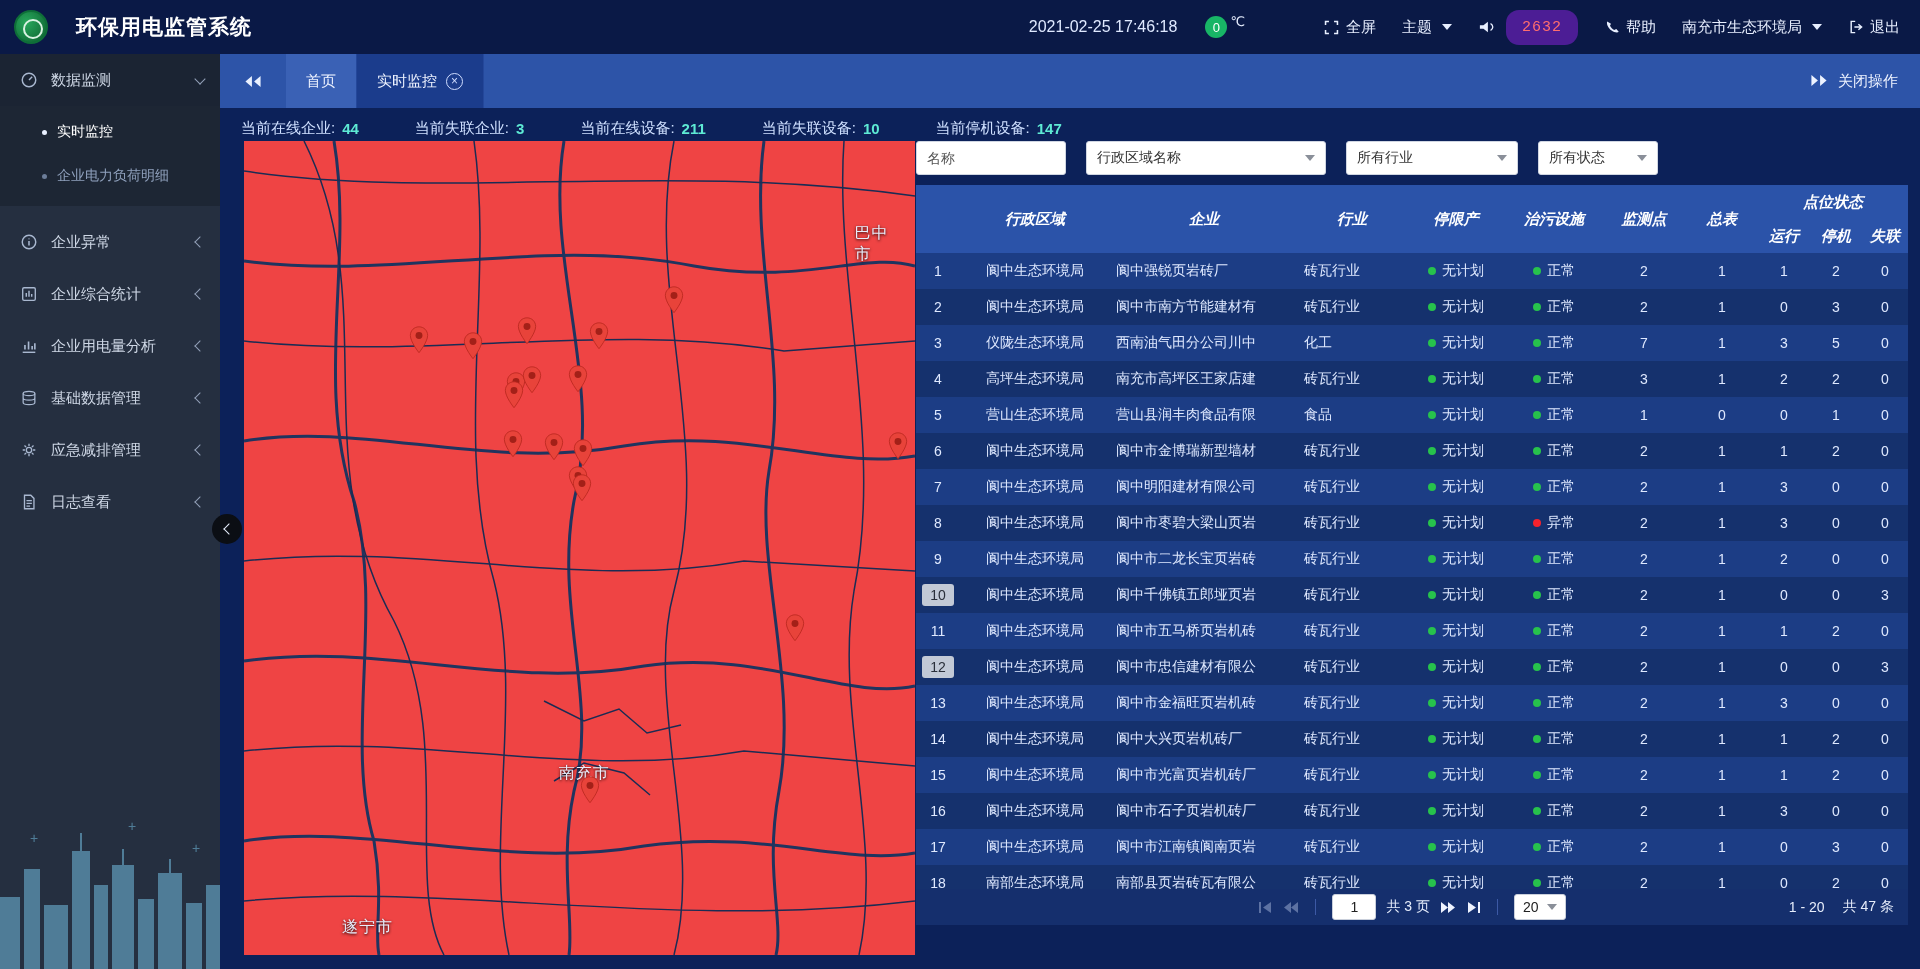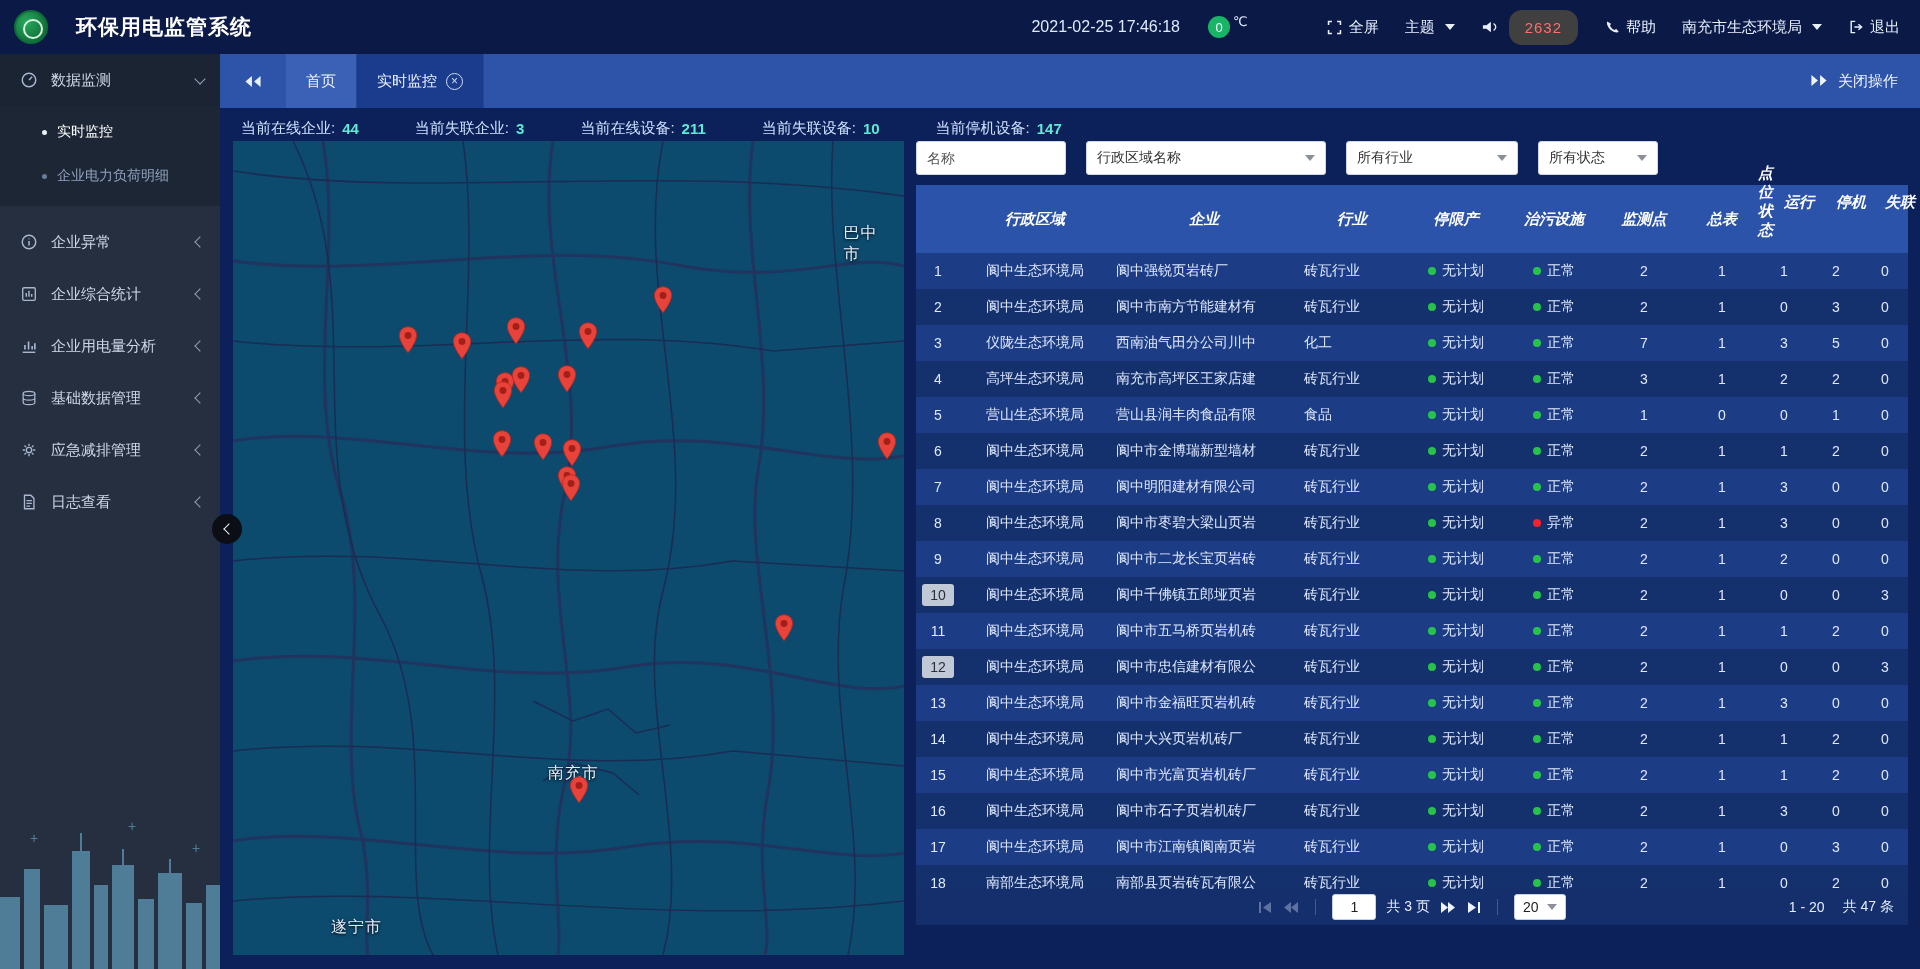"2632" .alarm-badge { background: #404040 -> #4c1d95; font-family: none -> Liberation Mono, monospace }
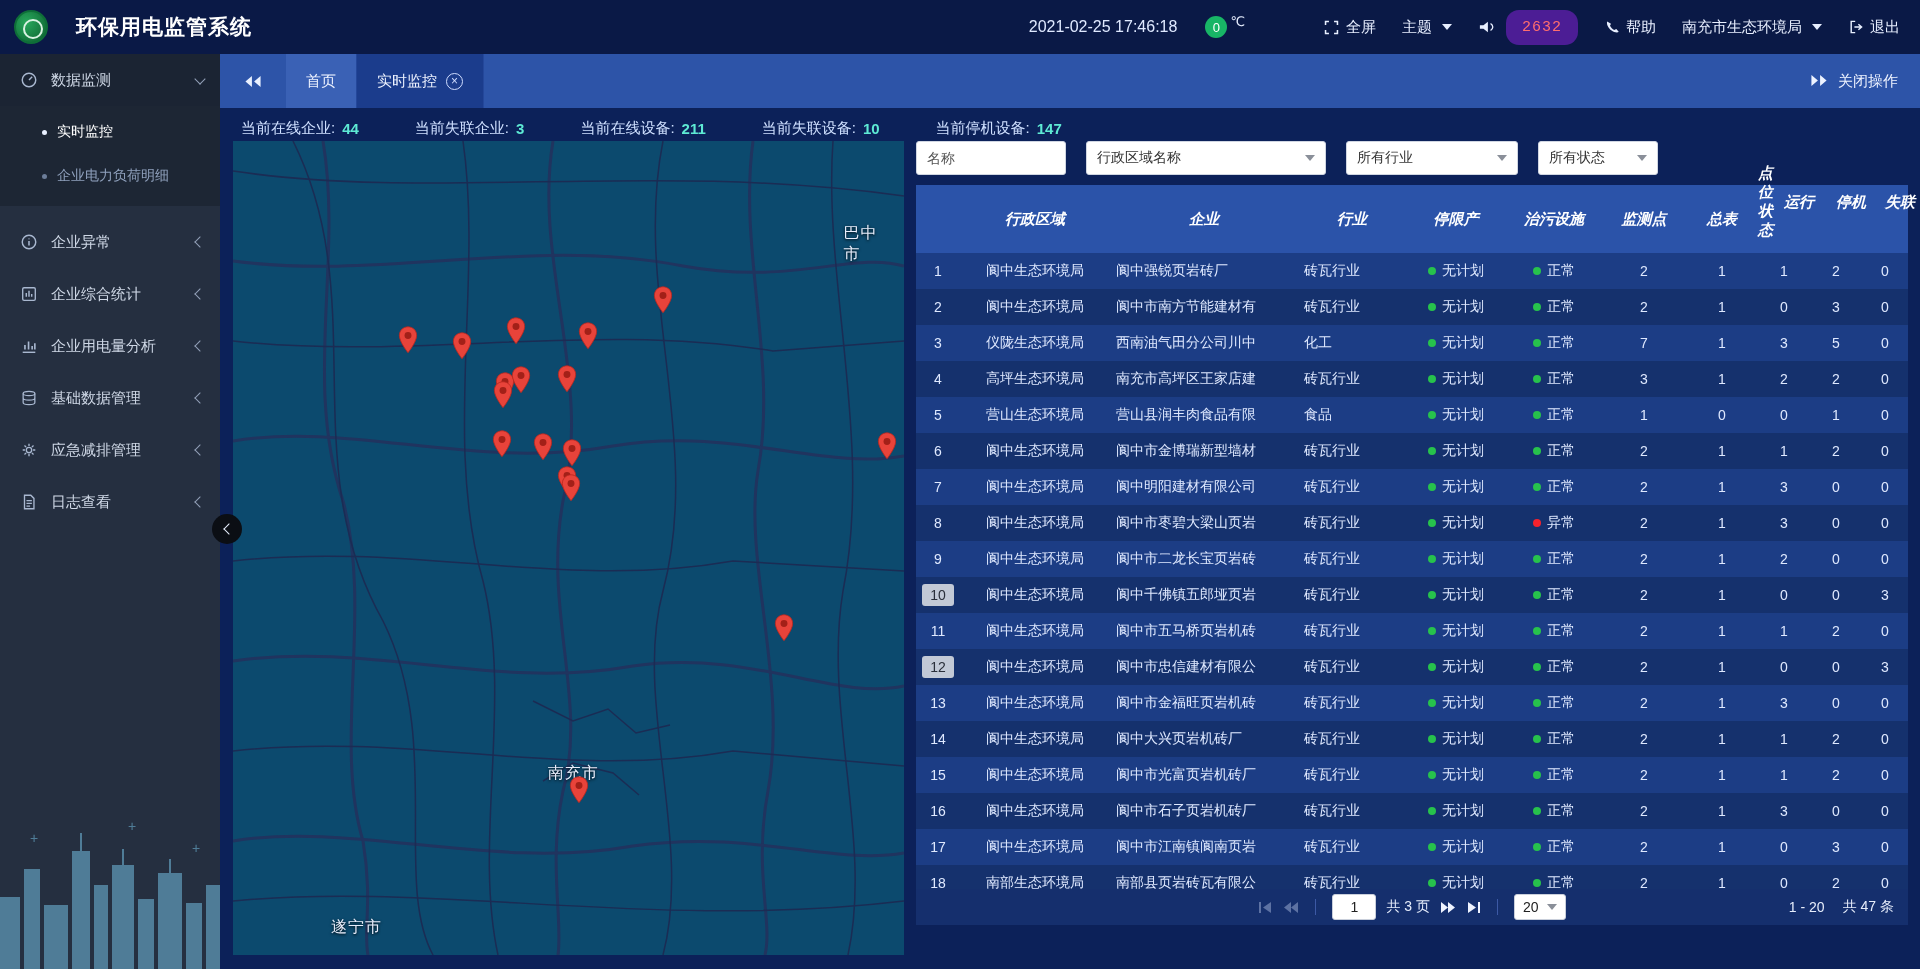"点位状态" .th-group { flex-direction: row -> column }
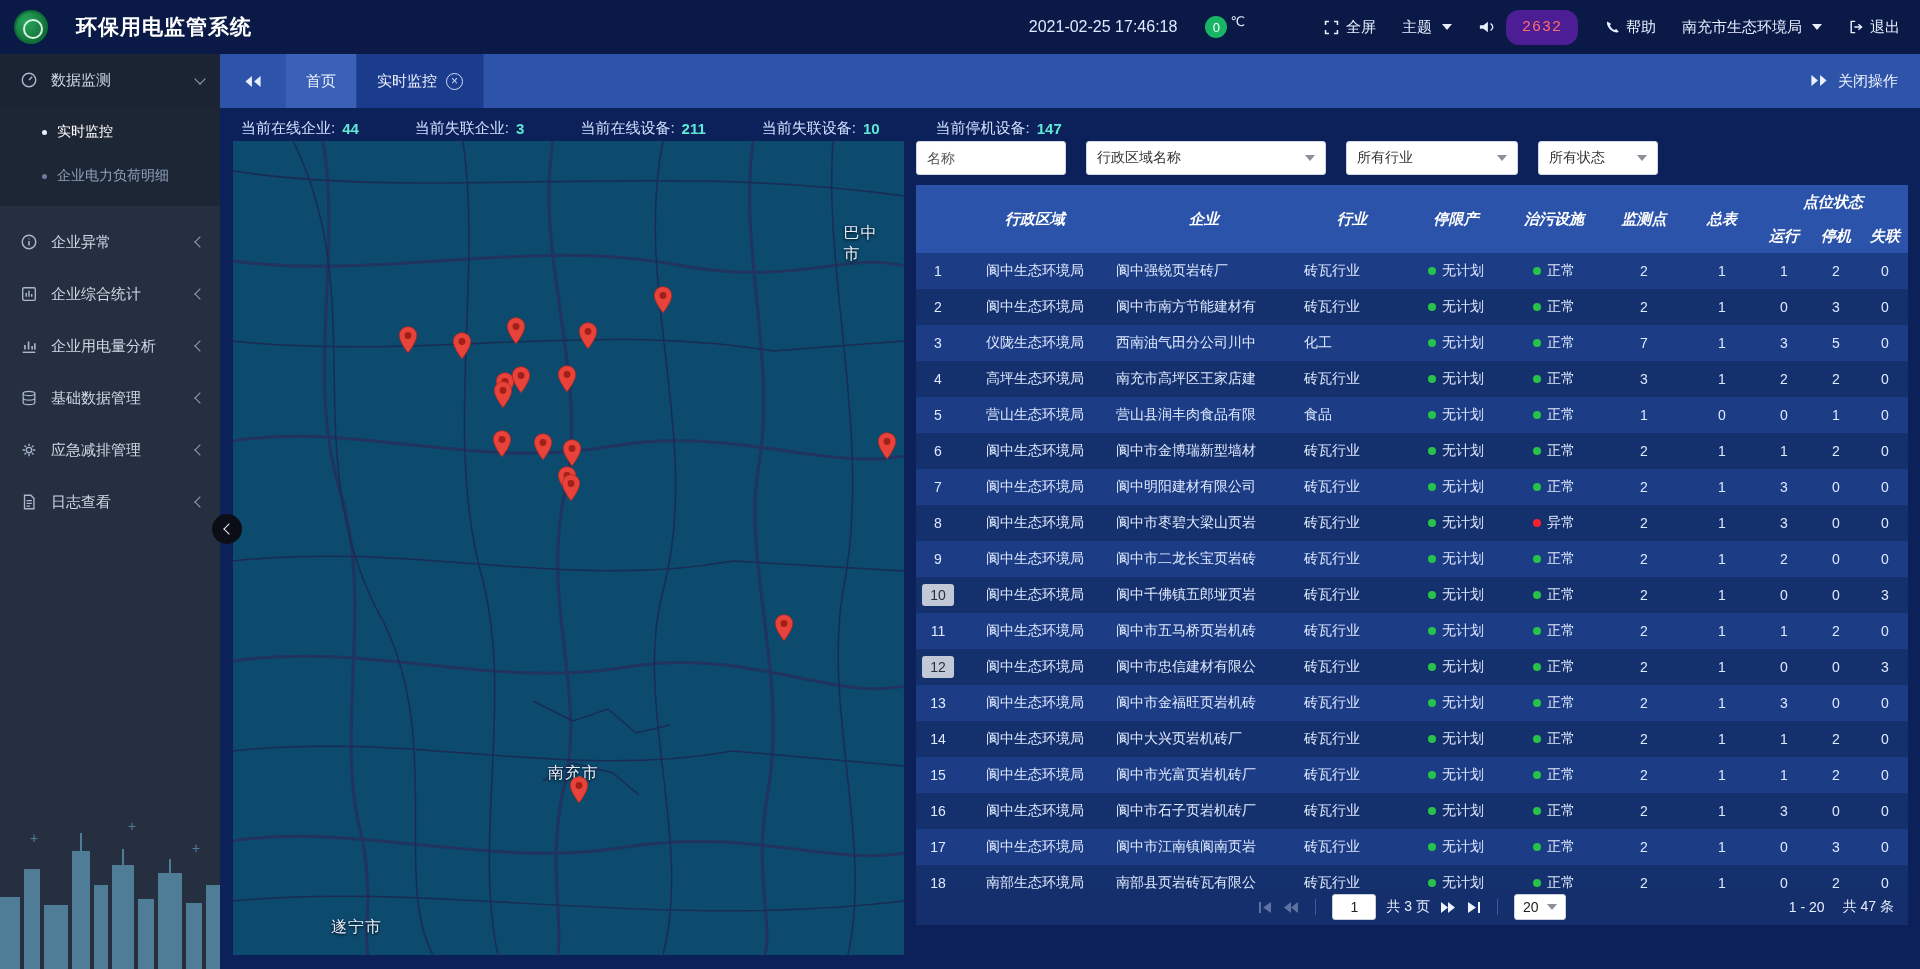"巴中市" .map-panel { background: #0c4a6e -> #ef4444; left: 233px -> 244px }
